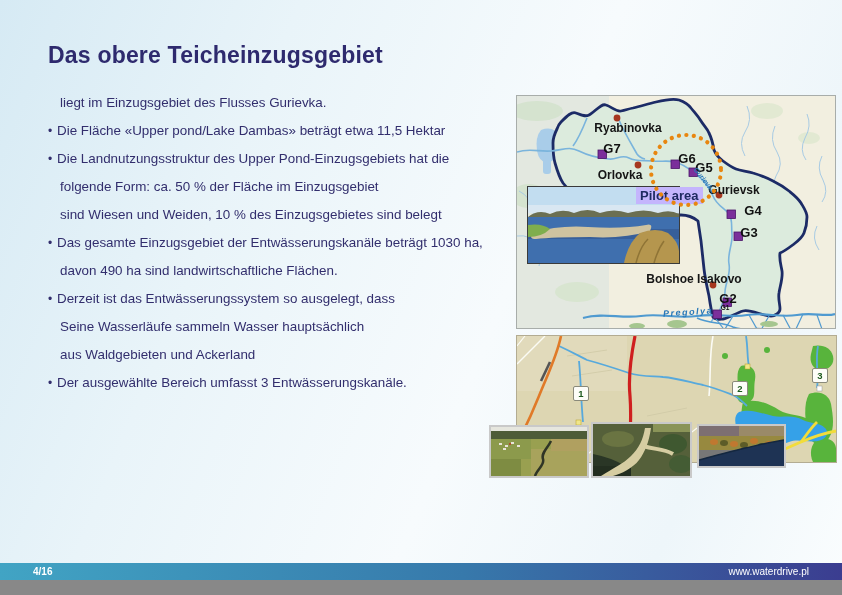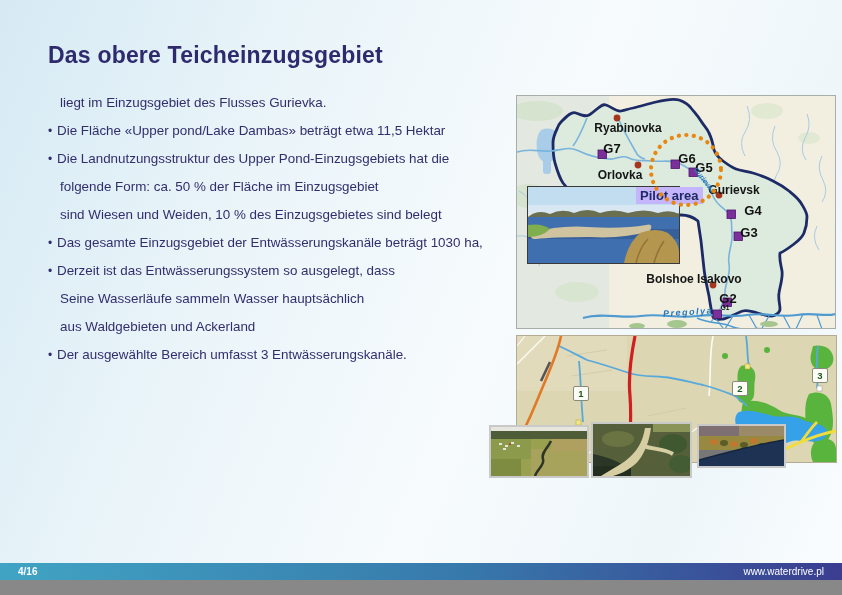"davon 490 ha sind landwirtschaftliche" div.line { html: none -> <div><span>davon 490 ha sind landwirtschaftliche Flächen.</span></div> }
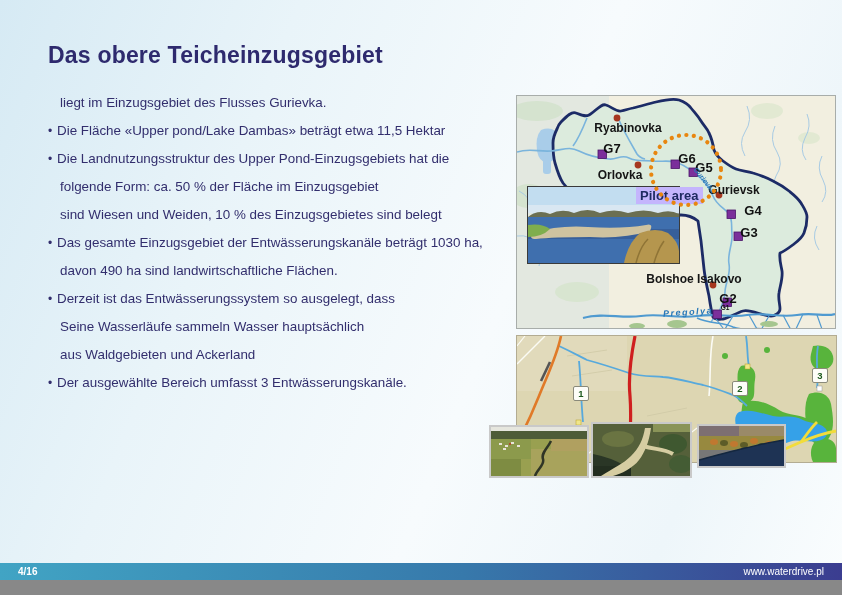"4/16" .footer { padding: 0 18px -> 0 33px }
